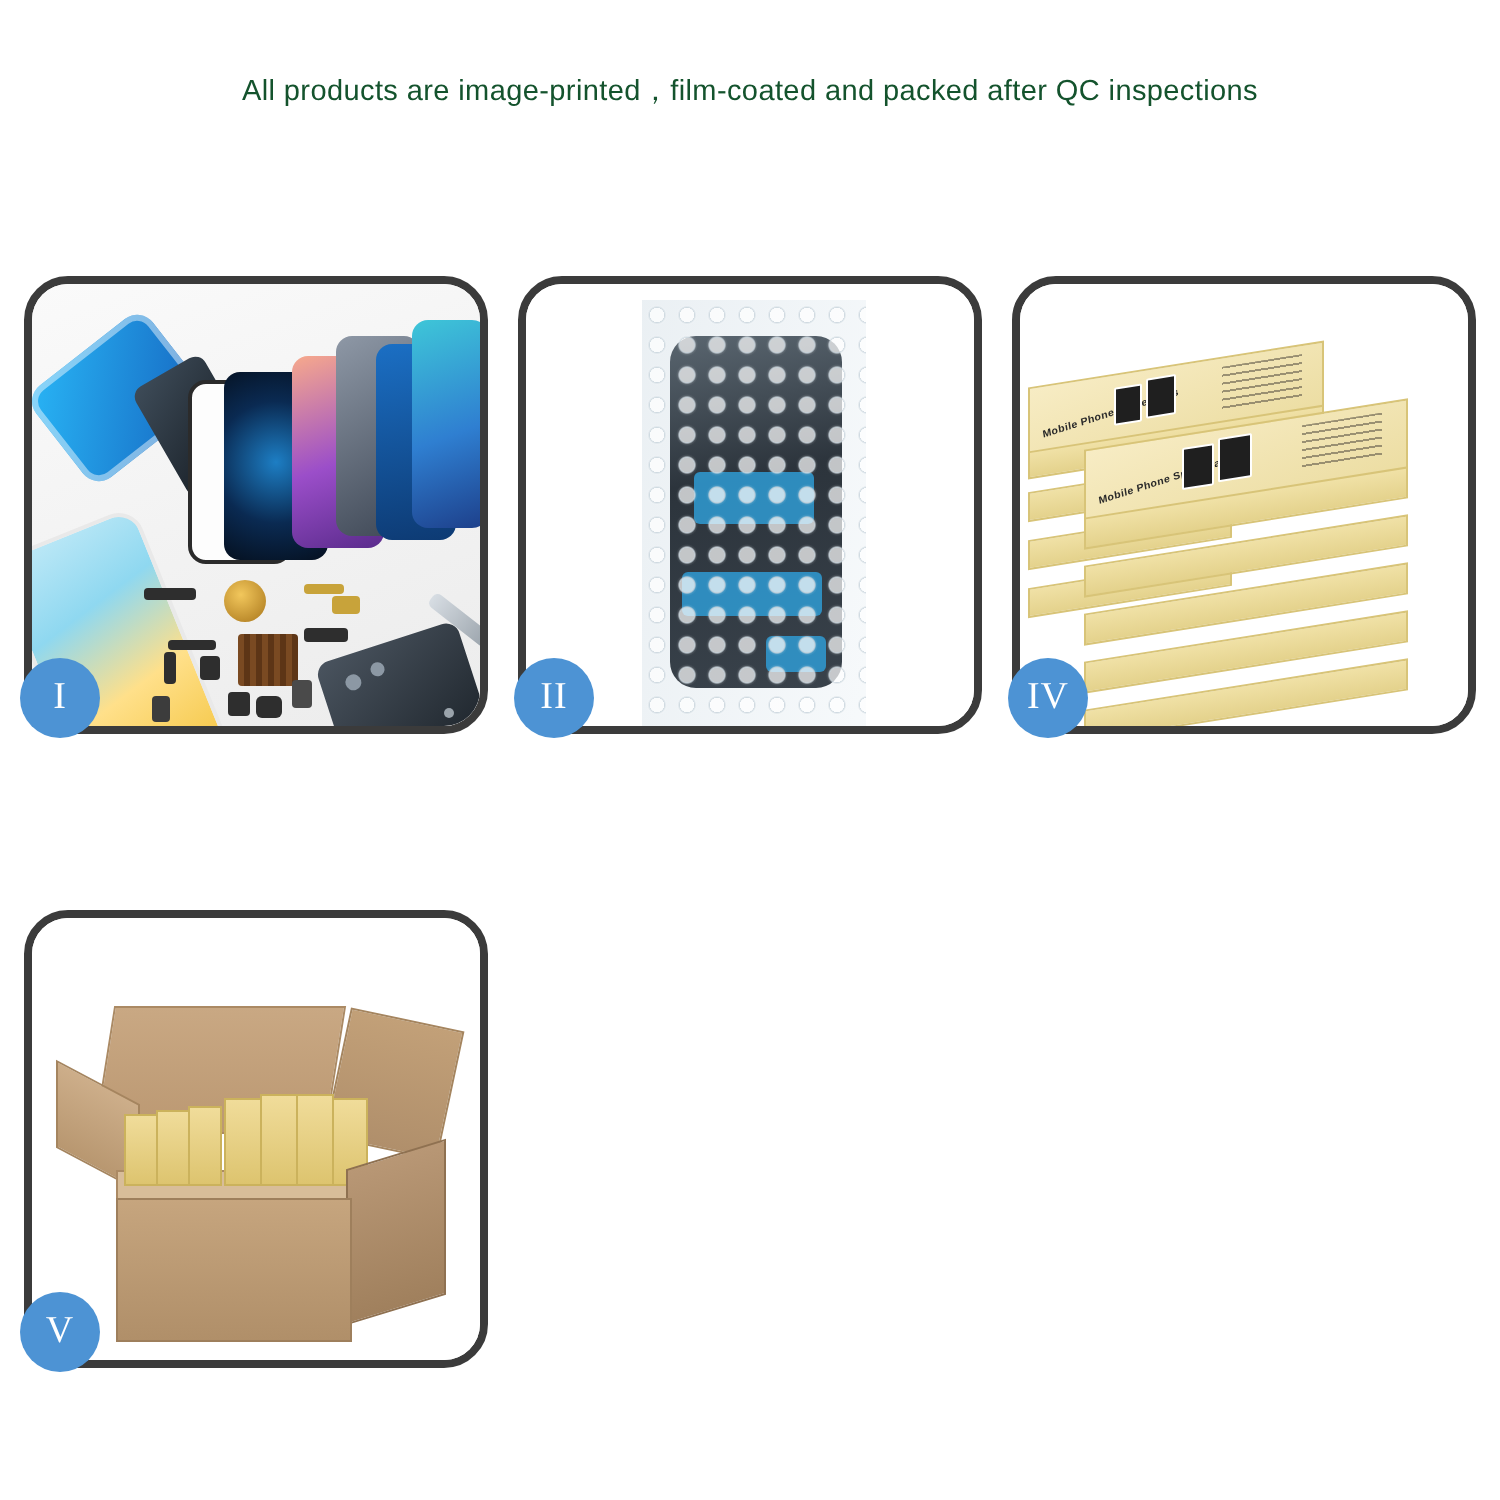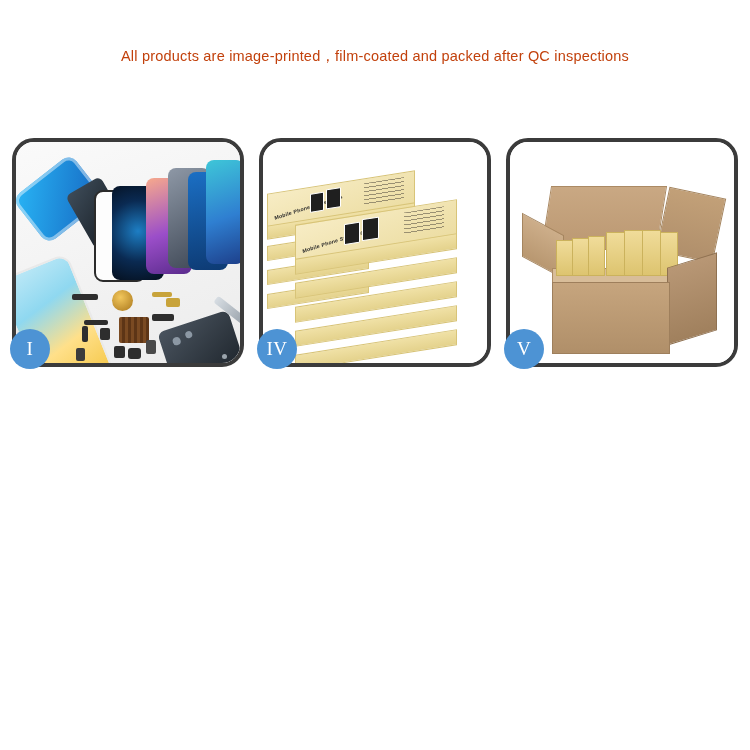"All products are" .subtitle { color: #c2410c -> #14532d; margin-top: 11px -> 0 }
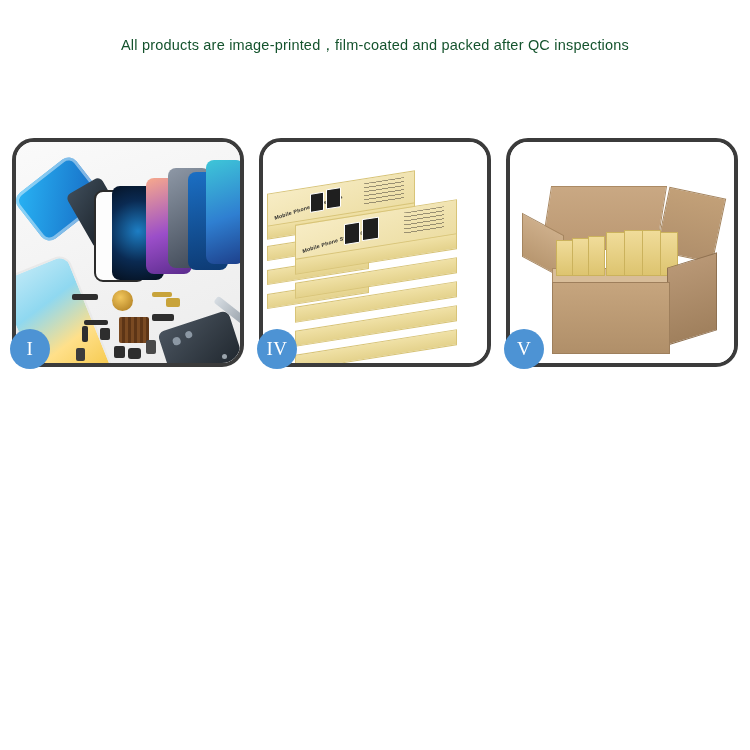"II" div.panel { html: none -> <div> <div> <div></div> <div> <div></div> <div></div> <div></div> </div> <div></div> <div></div> </div> <div>II</div> </div> }
